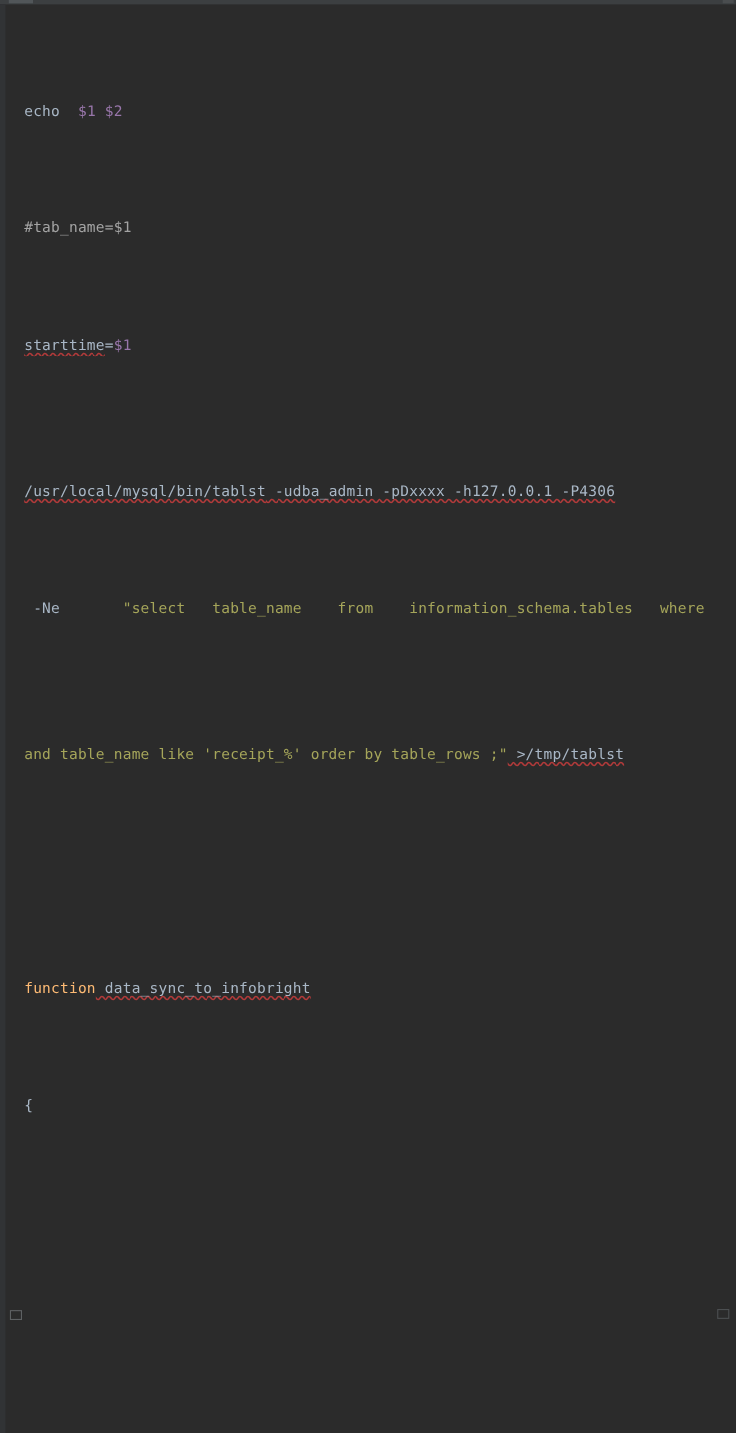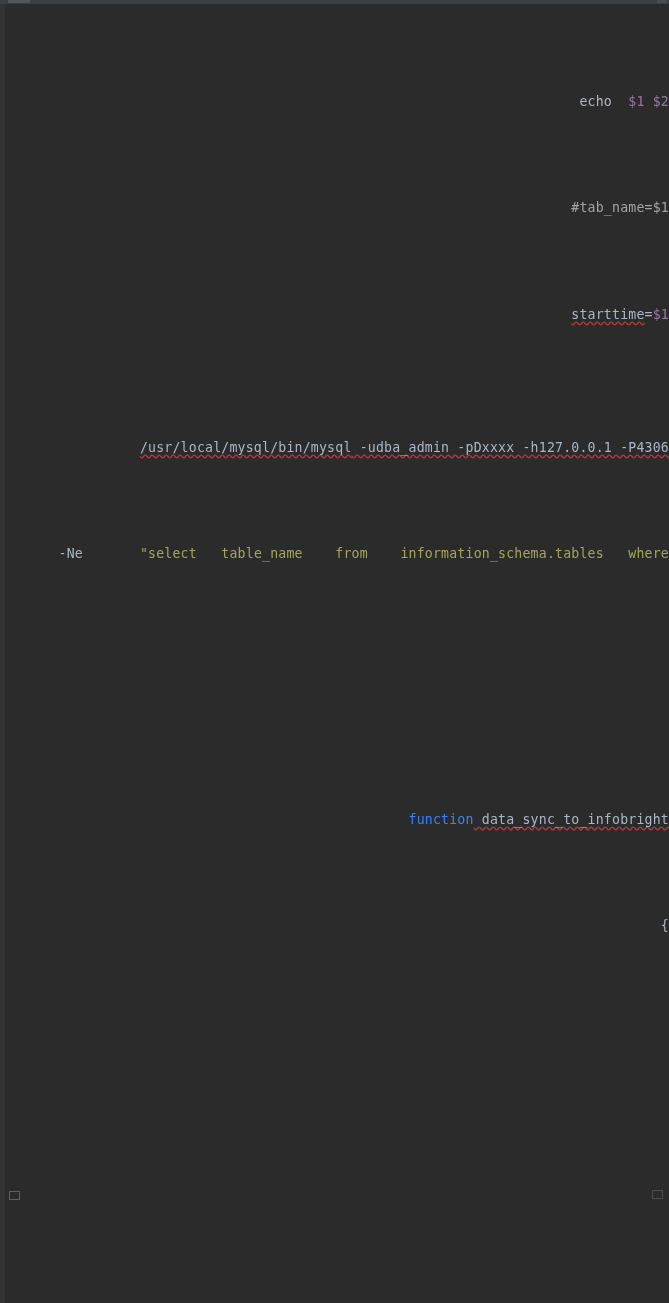"echo $1 $2" .ln { text-align: right -> none }
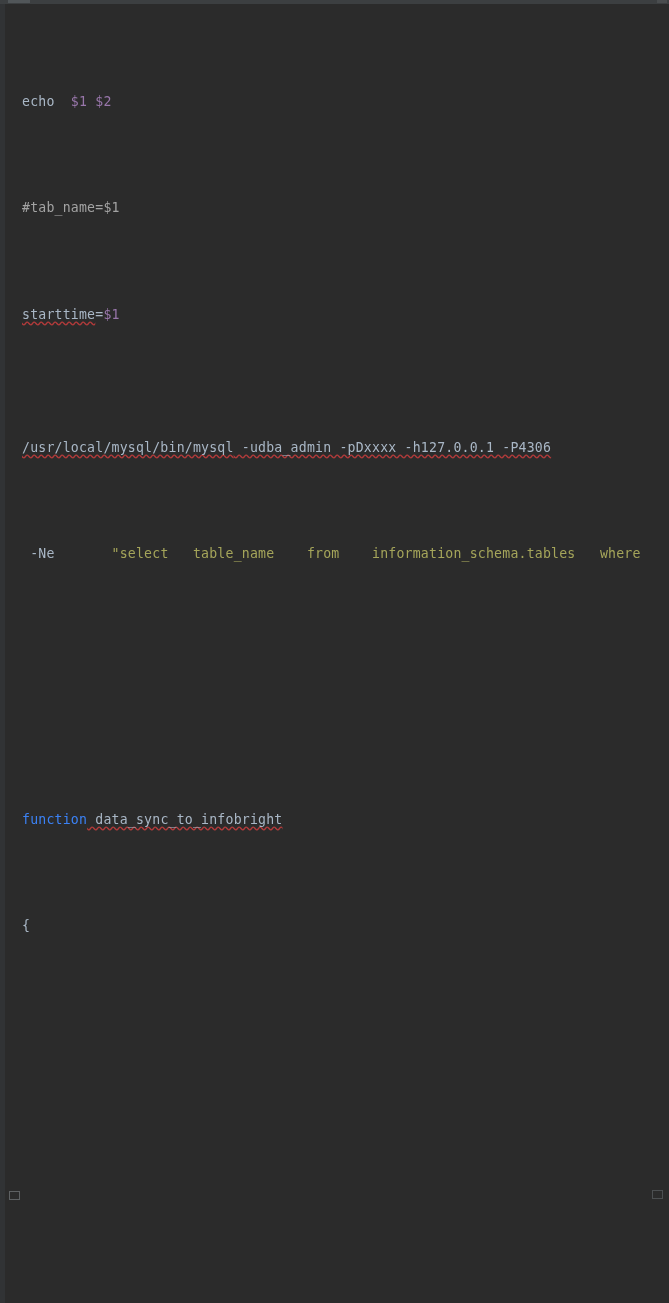"/usr/local/mysql/bin/mysql" span.t-plain { text: /usr/local/mysql/bin/mysql -> /usr/local/mysql/bin/tablst }
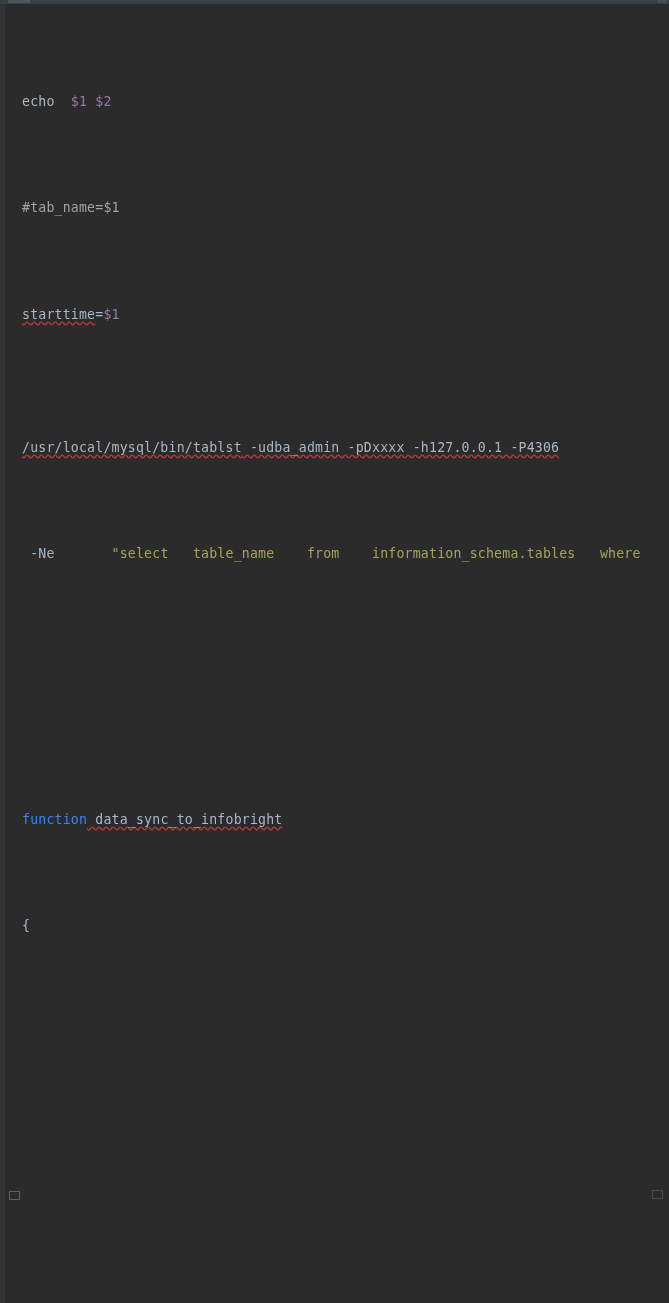"and table_name like 'receipt_%' order" div.ln { html: none -> <div><span>and table_name like 'receipt_%' order by table_rows ;"</span><span> &gt;/tmp/tablst</span></div> }
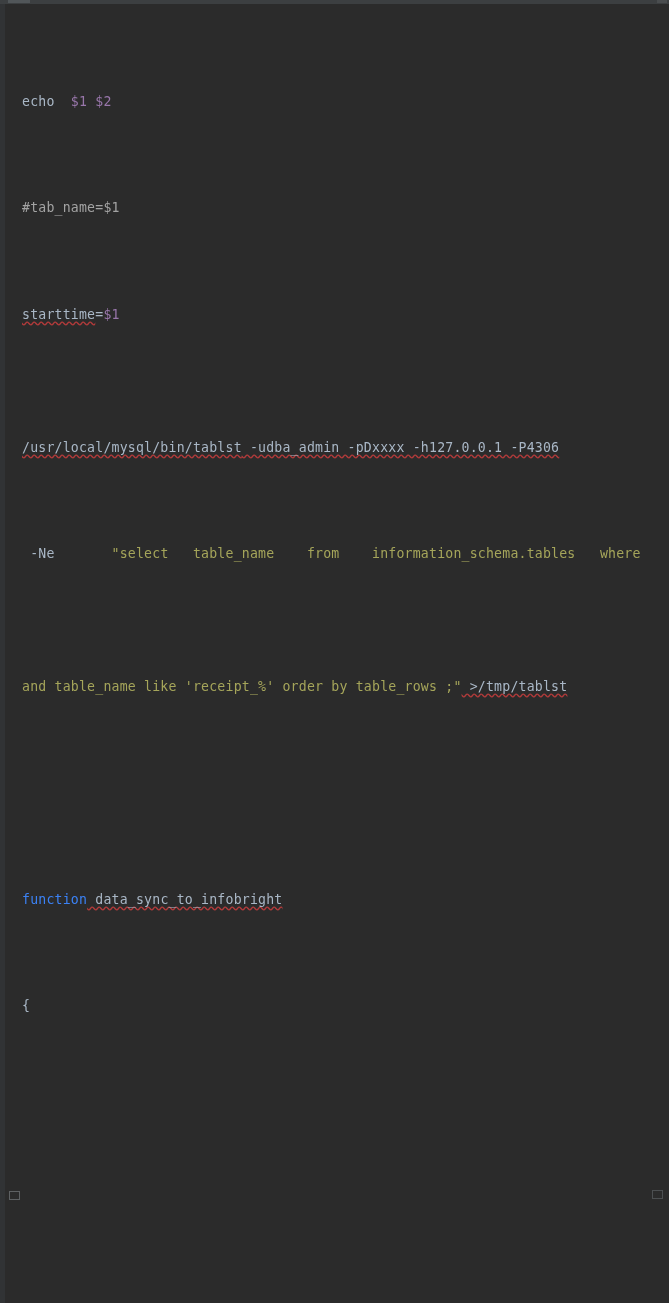"function" .t-fnkw { color: #3b82f6 -> #fdba74 }
